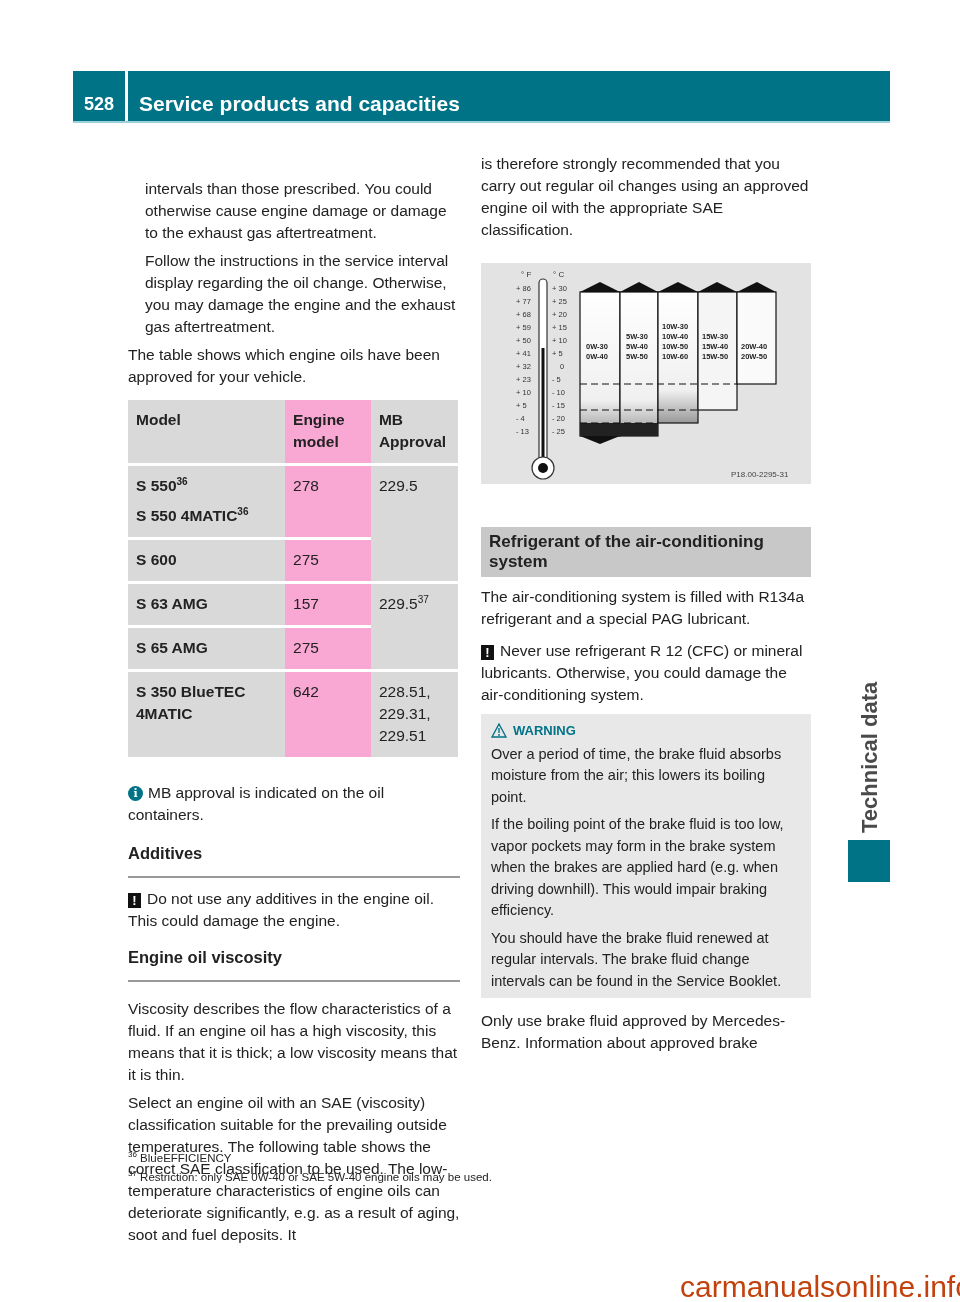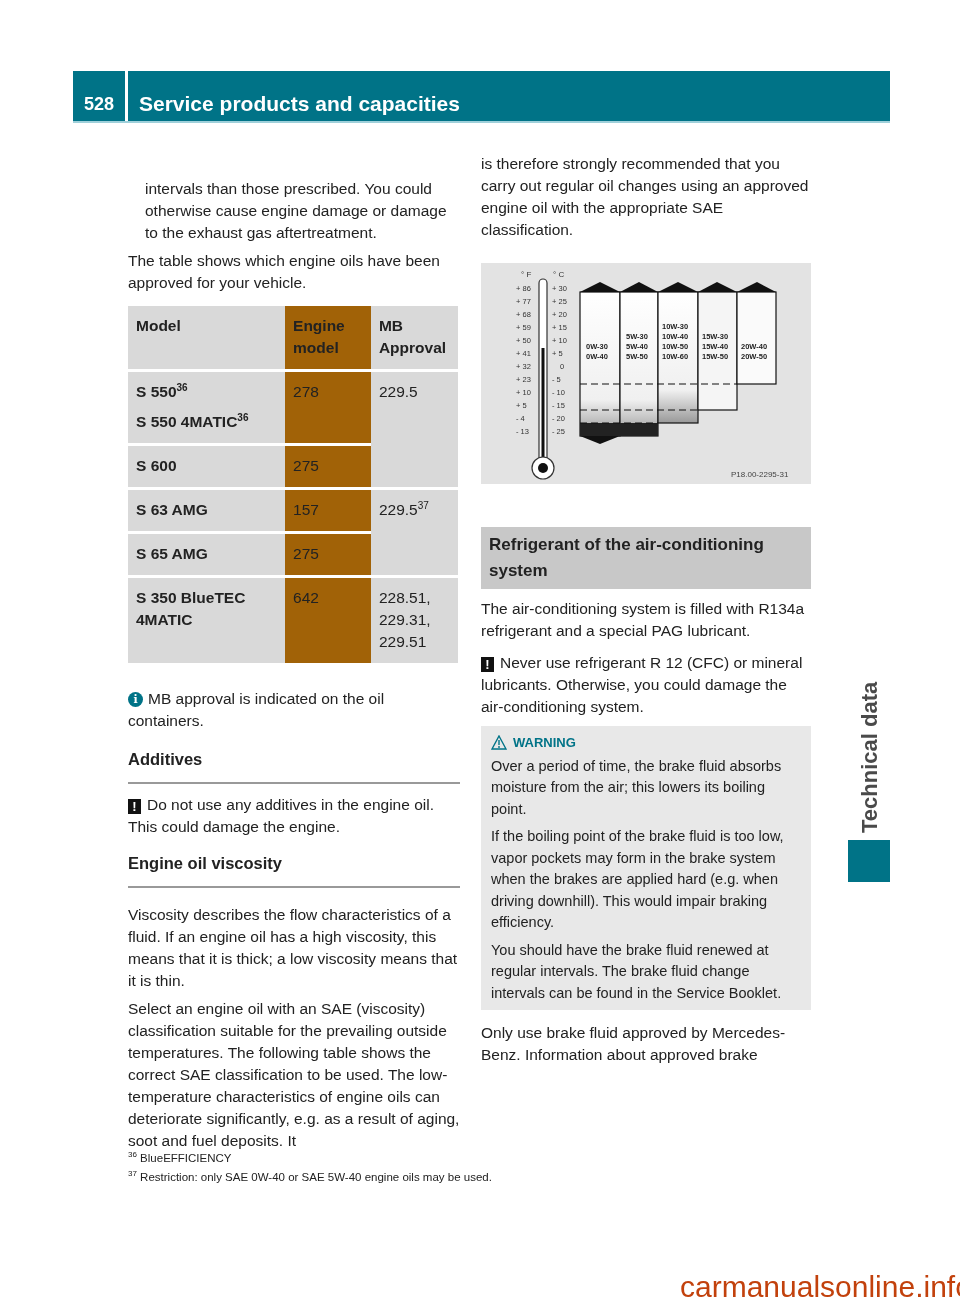"Follow the instructions in the" p.indent { html: none -> <p>Follow the instructions in the service interval display regarding the oil change. Otherwise, you may damage the engine and the exhaust gas aftertreatment.</p> }
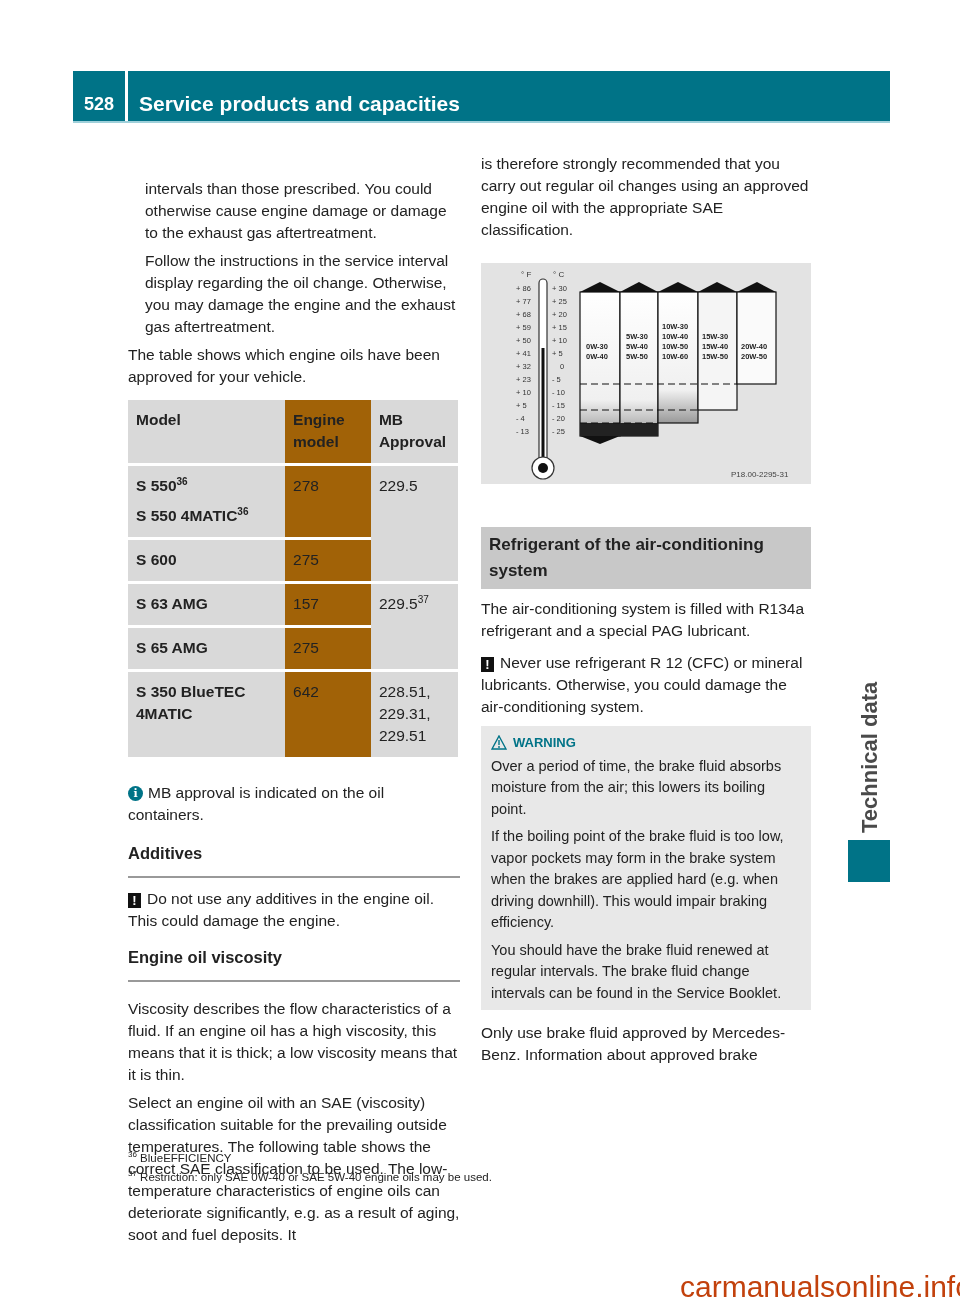"Engine model" .c2 { background: #a16207 -> #f9a8d4 }
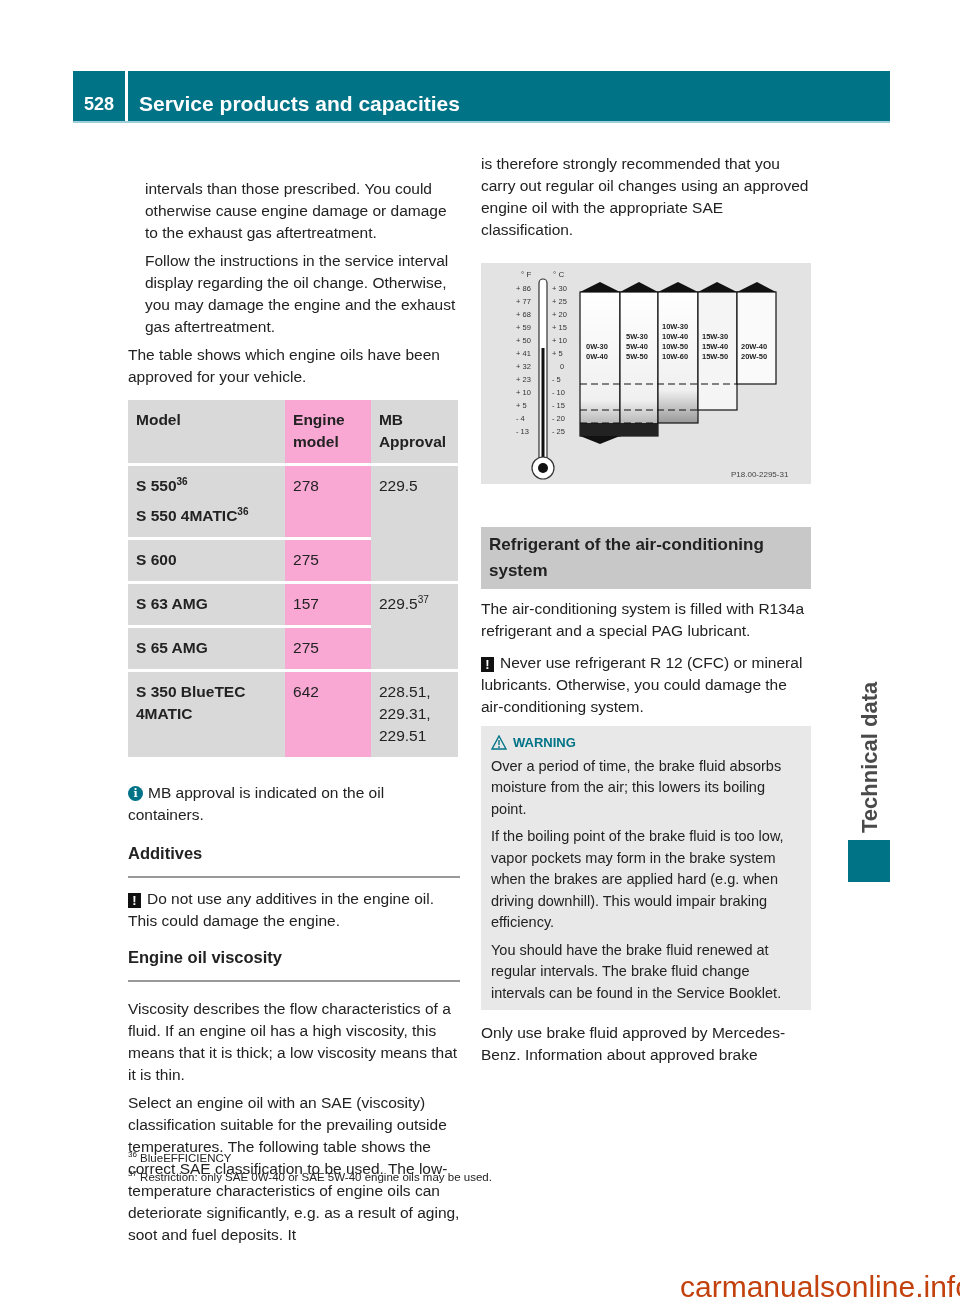"Refrigerant of the air-conditioning" .graybar { line-height: 26px -> 20px }
